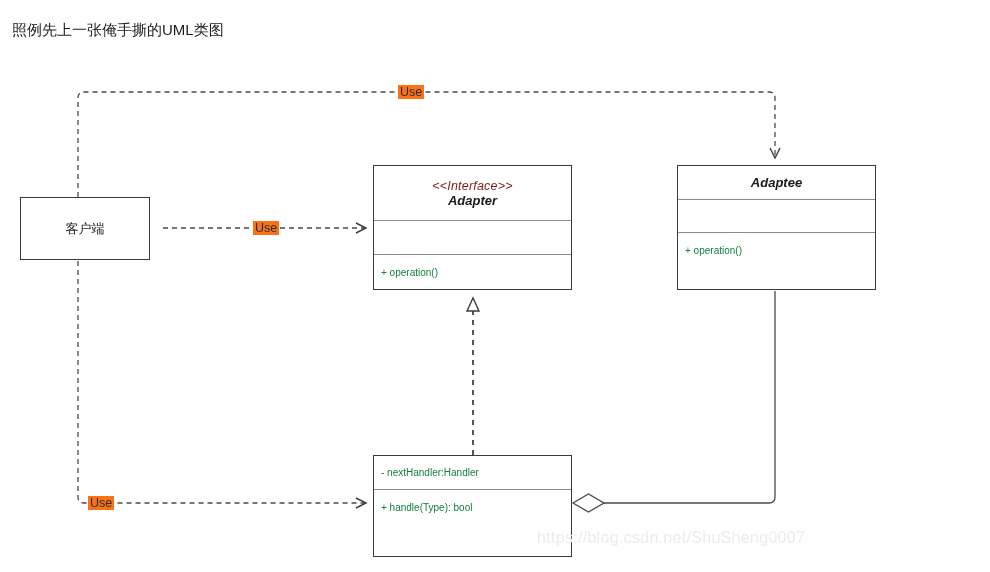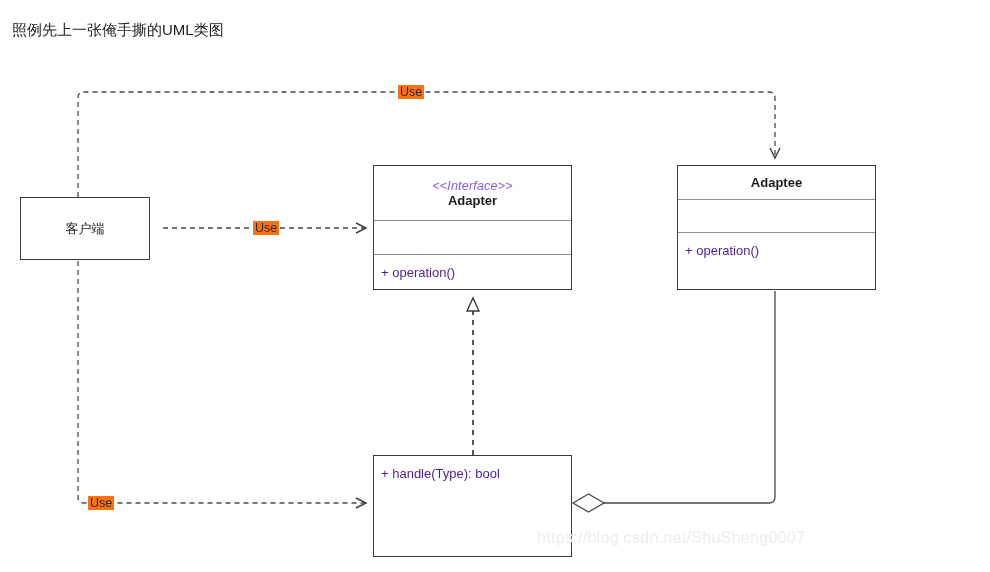"<<Interface>>" .uml-stereo { color: #8b5cf6 -> #7f1d1d }
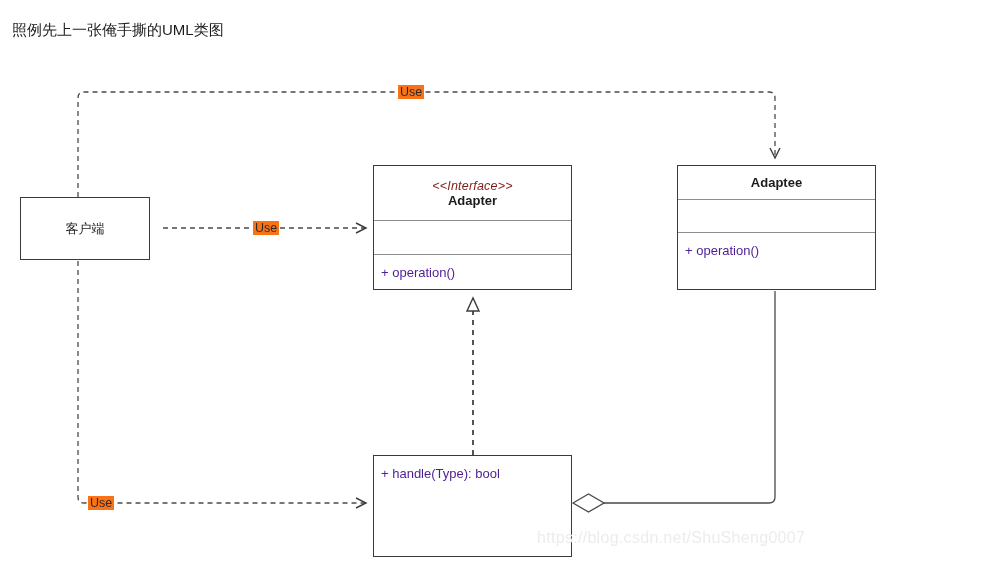"Adaptee" .uml-title { font-style: none -> italic }
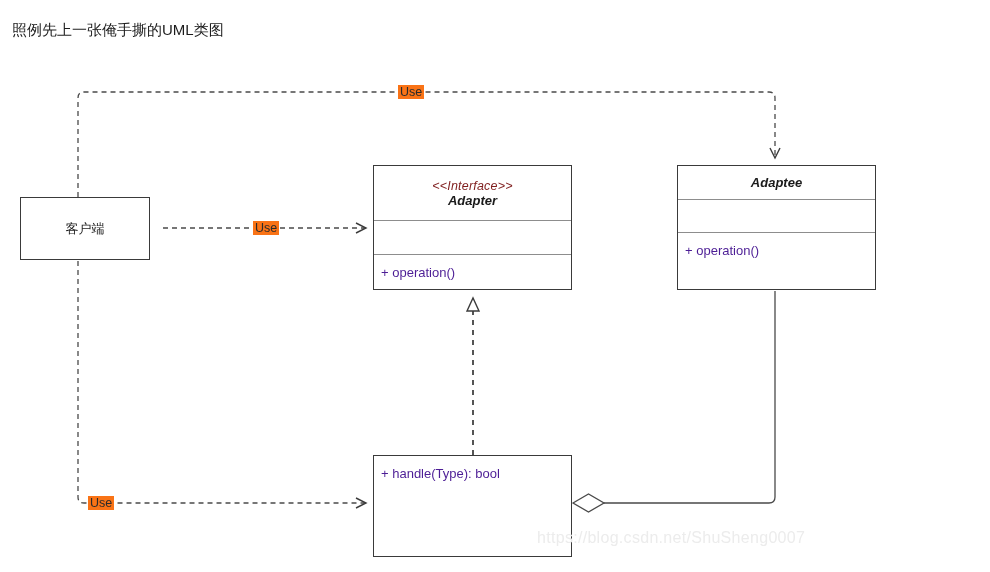"+ operation()" .uml-member { color: #4c1d95 -> #15803d; font-size: 13px -> 10px }
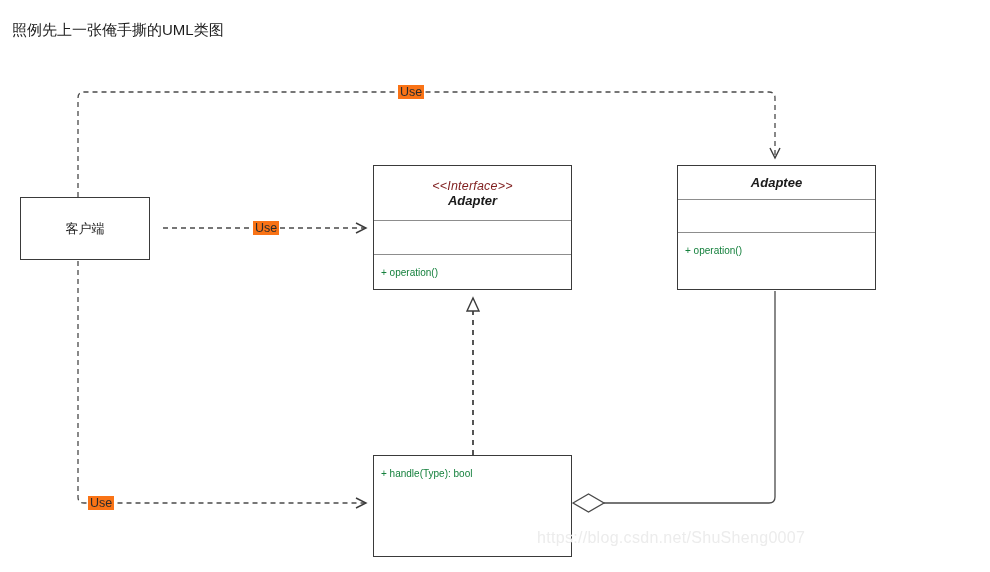"- nextHandler:Handler" div.uml-sec { html: none -> <div> <span>- nextHandler:Handler</span> </div> }
